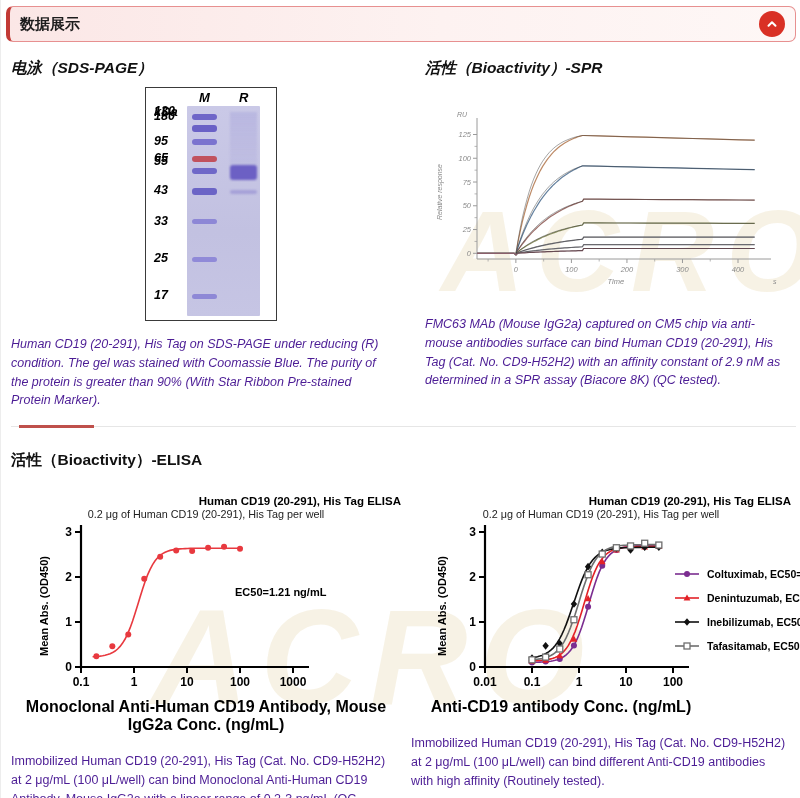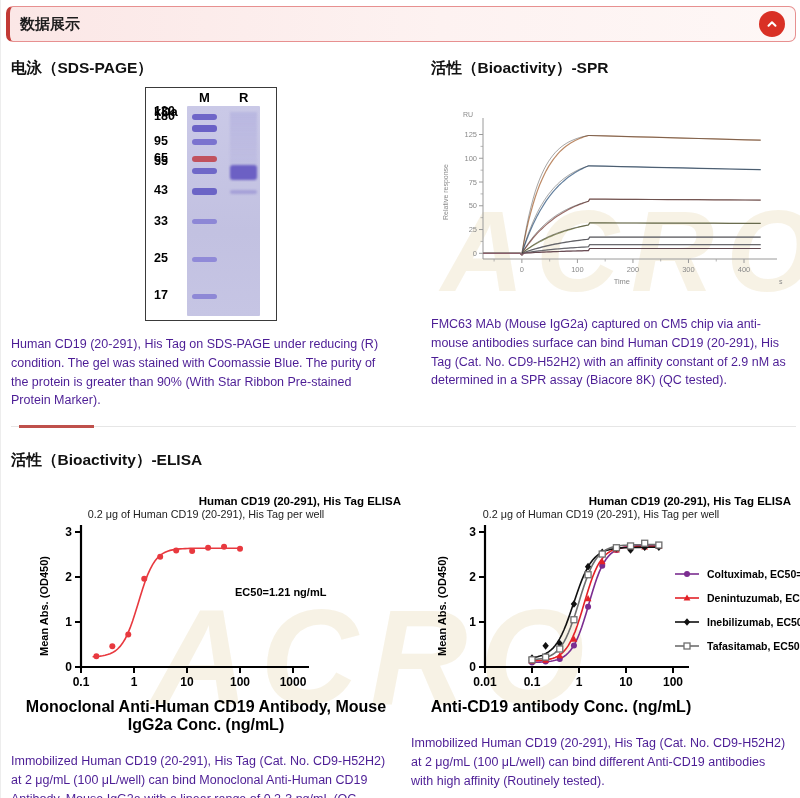"电泳（SDS-PAGE）" .grid-top { font-style: none -> italic; gap: 8px -> 2px }
